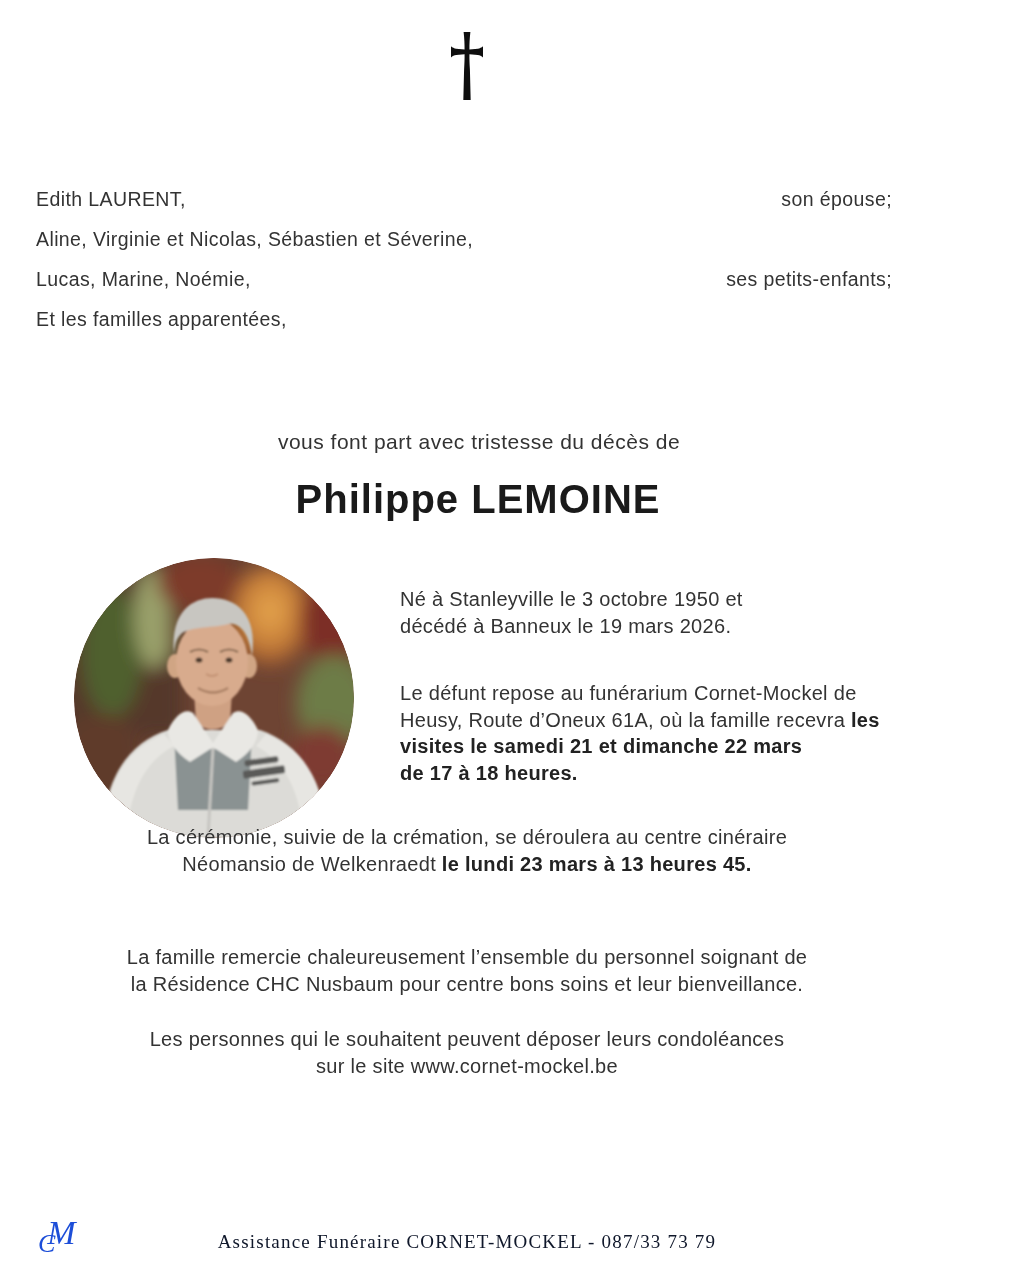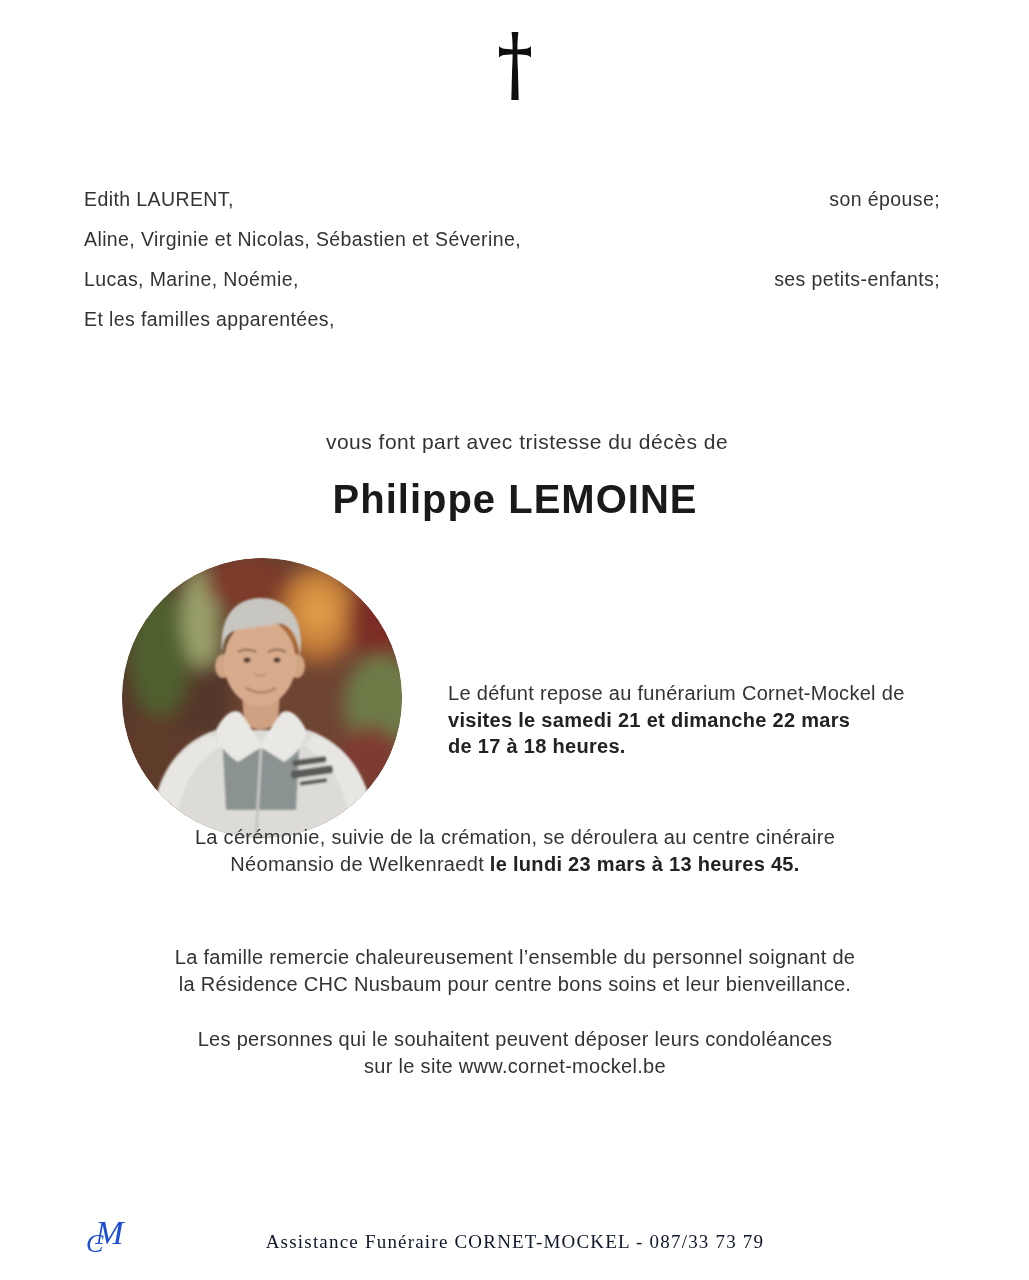"Edith LAURENT," .page { margin-left: 48px -> none }
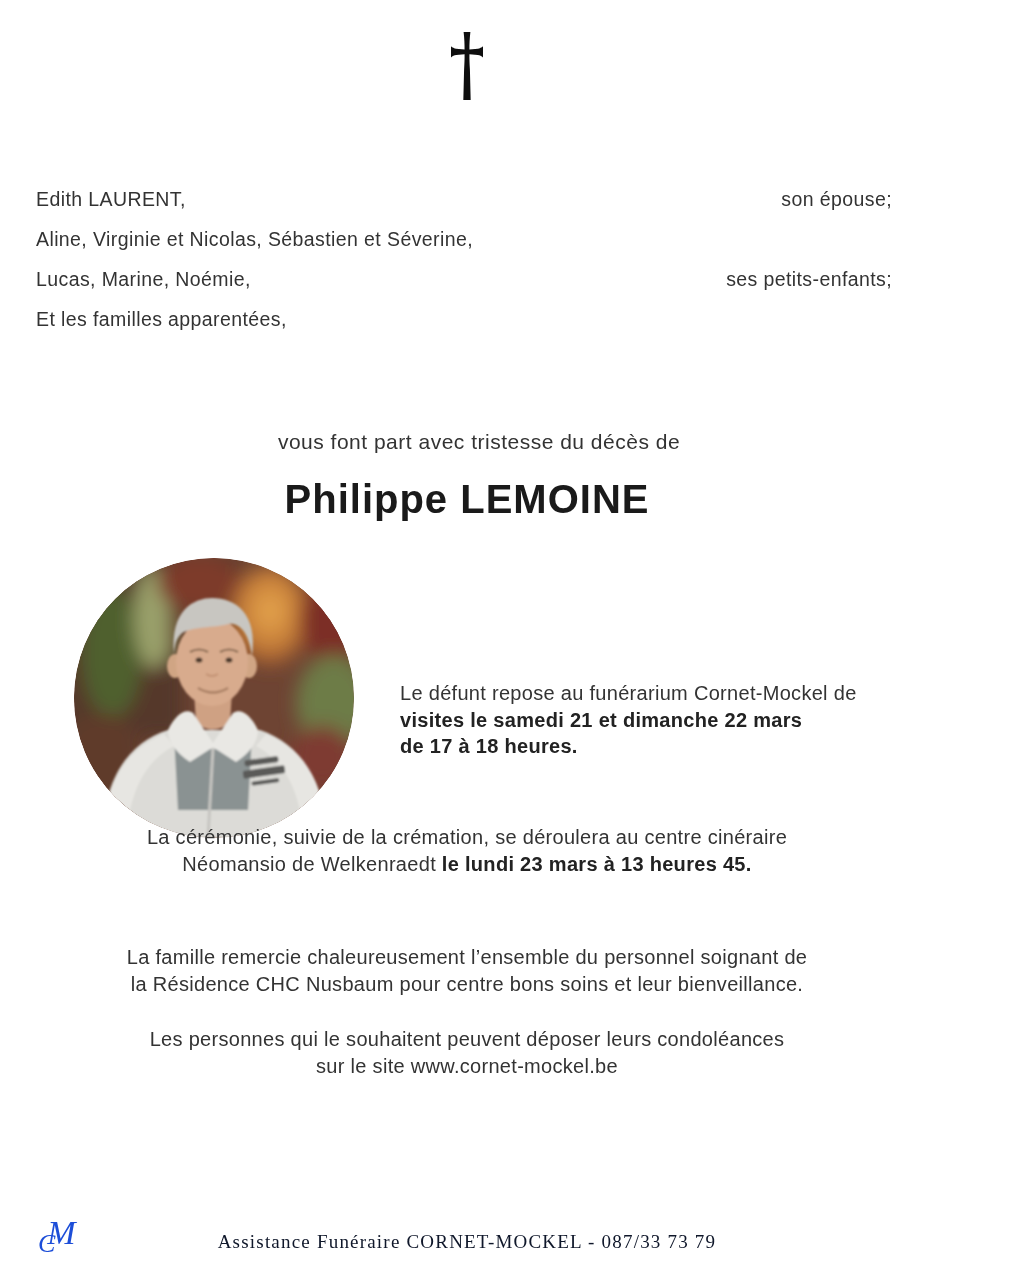"Philippe LEMOINE" .name { padding-left: none -> 11px }
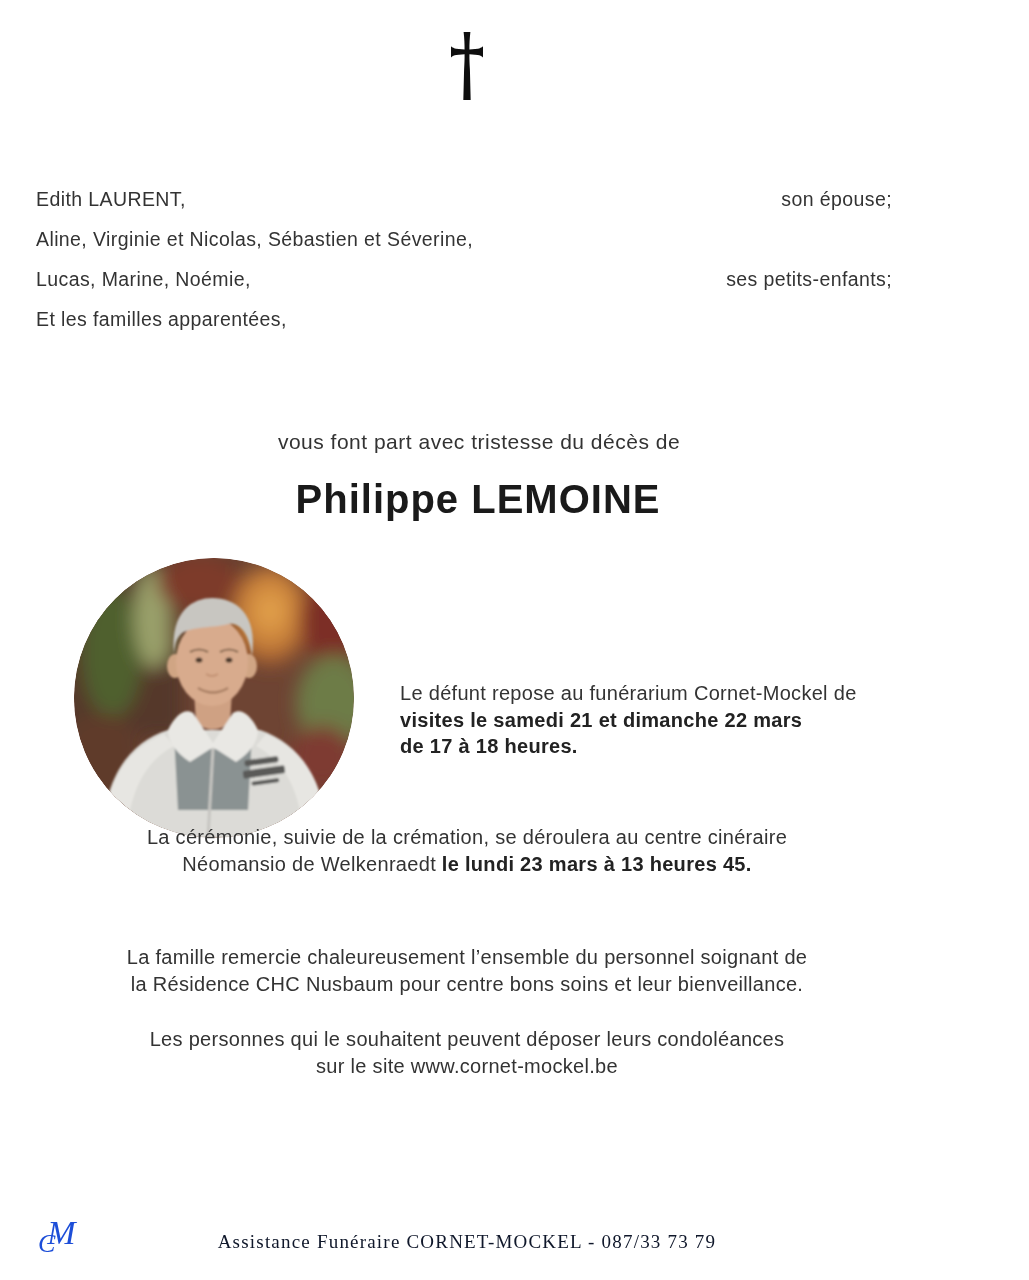"Né à Stanleyville le 3" div.bio { html: none -> <div> <div><span>Né à Stanleyville le 3 octobre 1950 et</span></div> <div><span>décédé à Banneux le 19 mars 2026.</span></div> </div> }
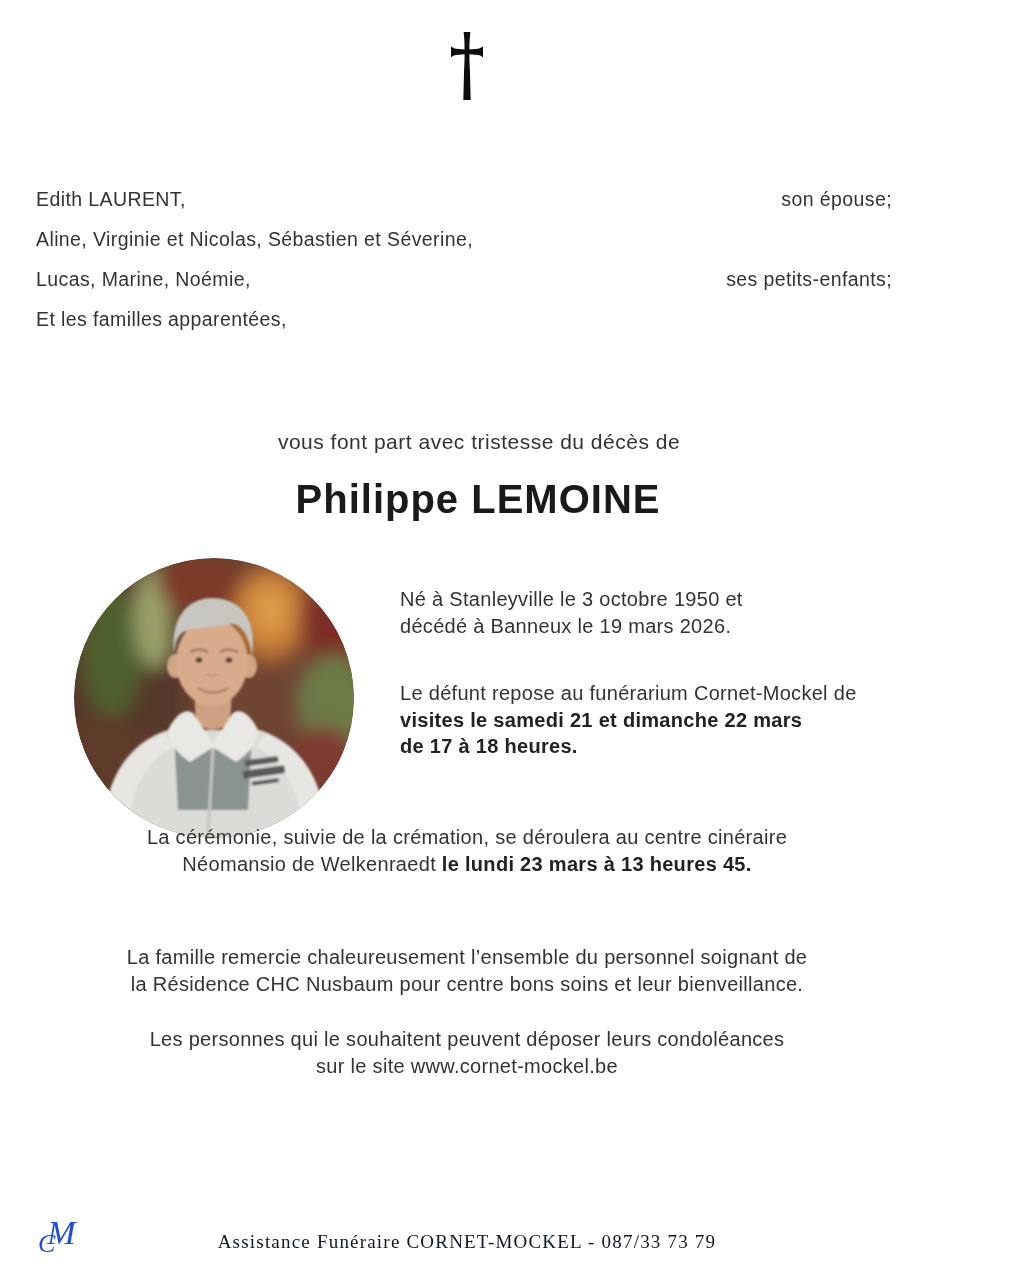"Heusy, Route d’Oneux 61A, où" div.line { html: none -> <div><span>Heusy, Route d’Oneux 61A, où la famille recevra </span><span>les</span></div> }
